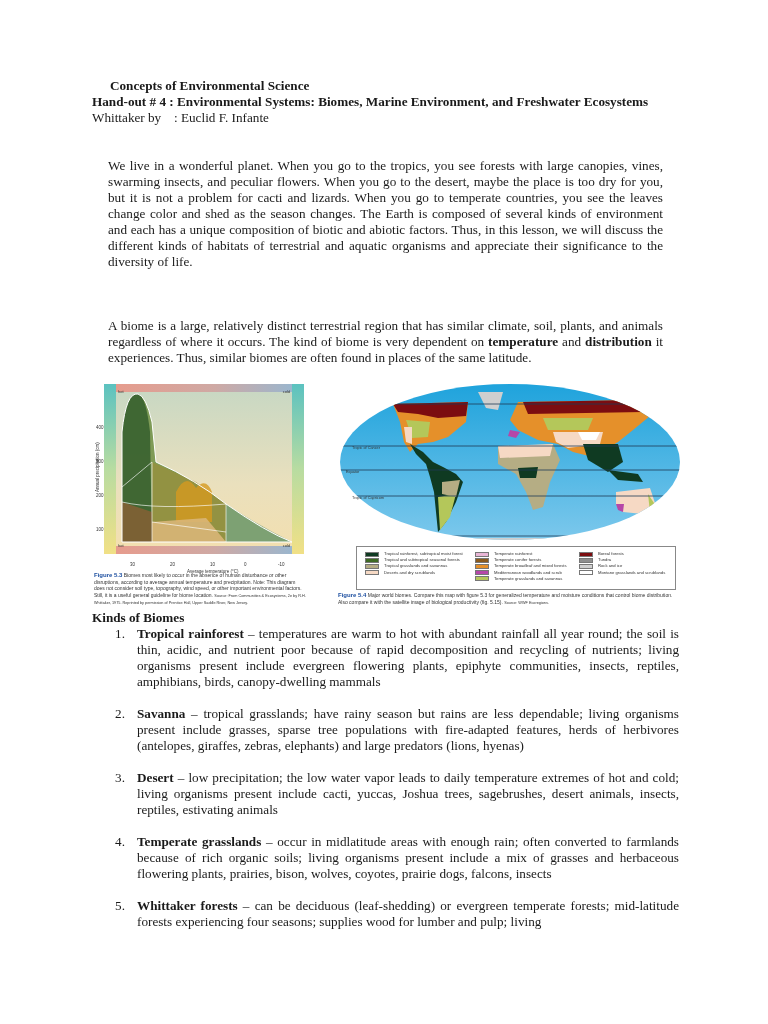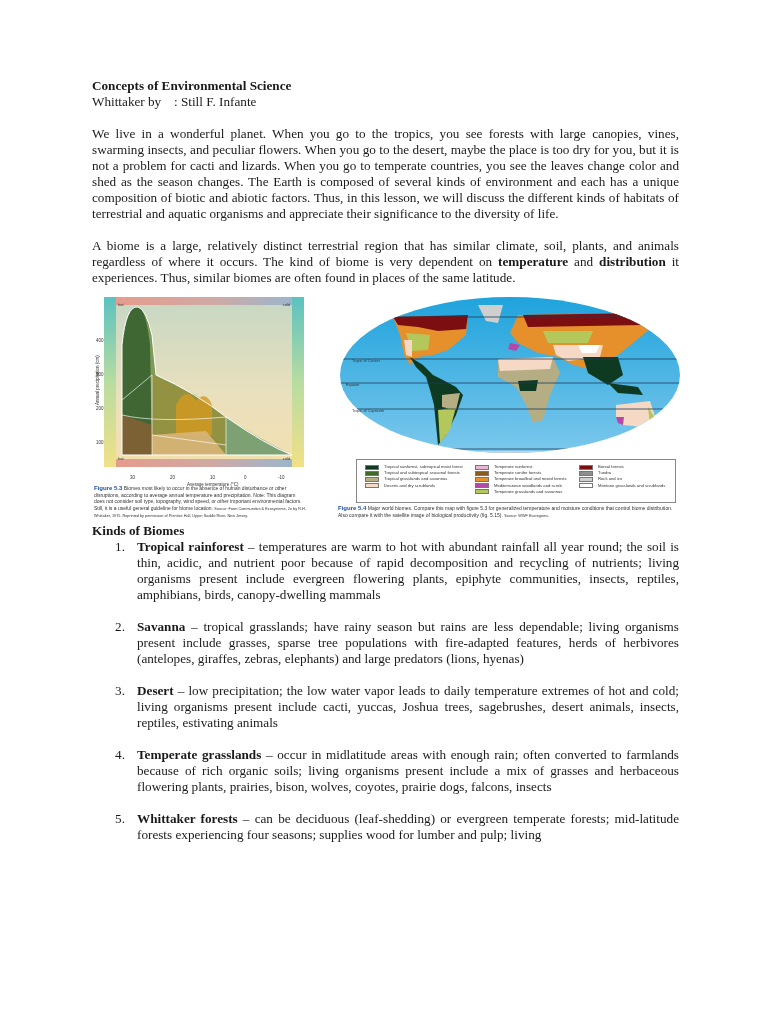"Concepts of Environmental Science" .hdr-line { margin-left: none -> 18px }
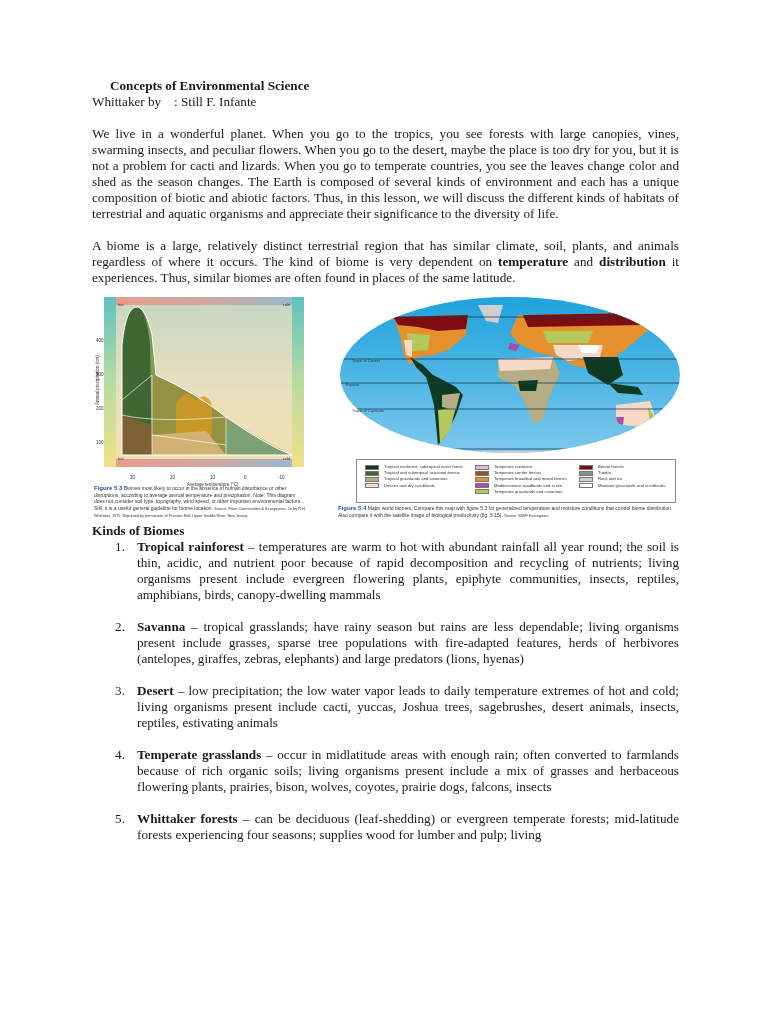"Hand-out # 4 : Environmental" div.b { html: none -> <div>Hand-out # 4 : Environmental Systems: Biomes, Marine Environment, and Freshwater Ecosystems</div> }
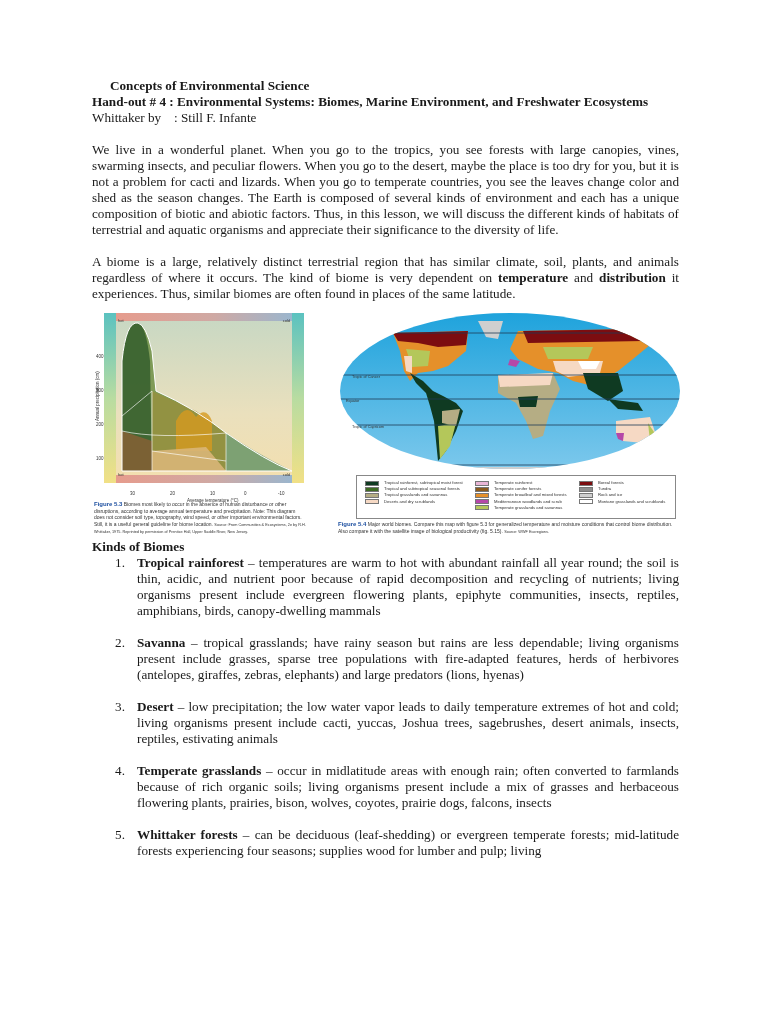": Still F. Infante" span { text: Still -> Euclid }
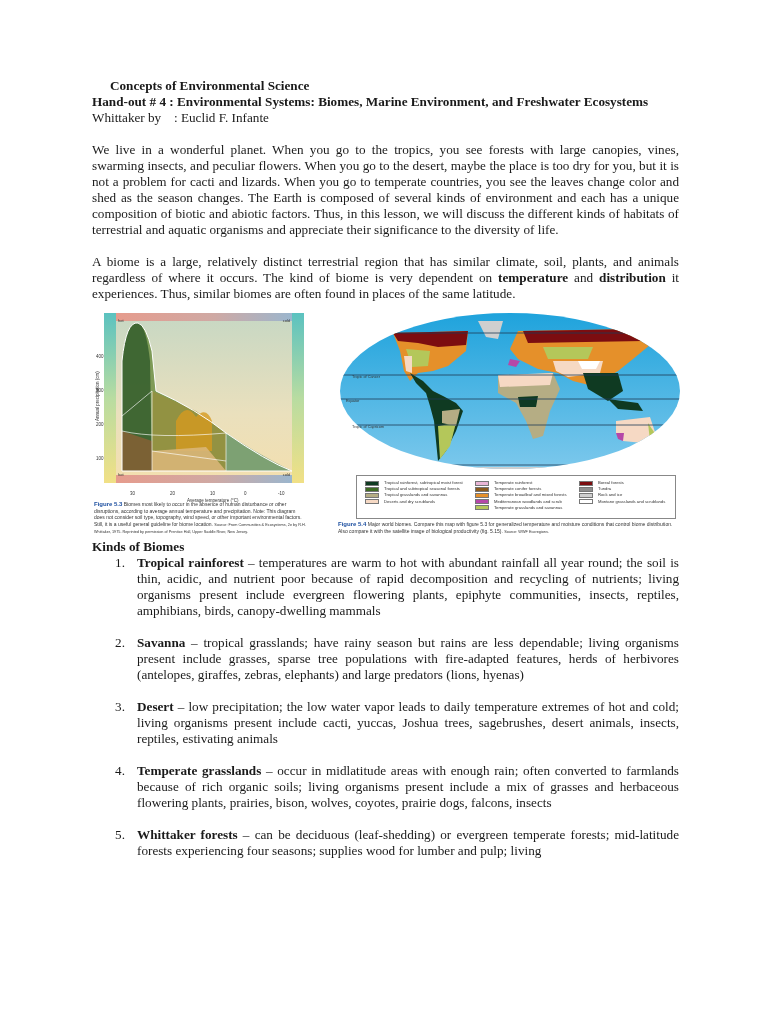"We live in a wonderful" p { margin: 0 -> 16px }
